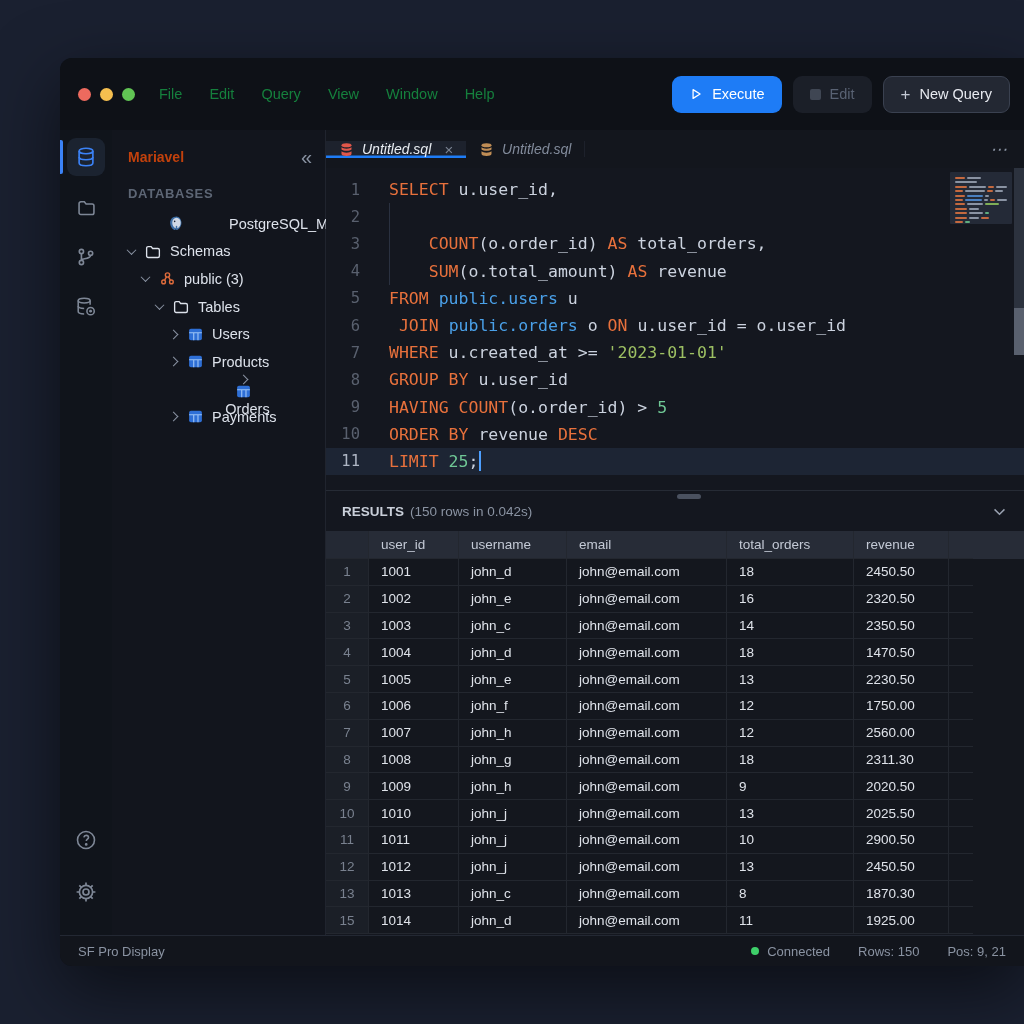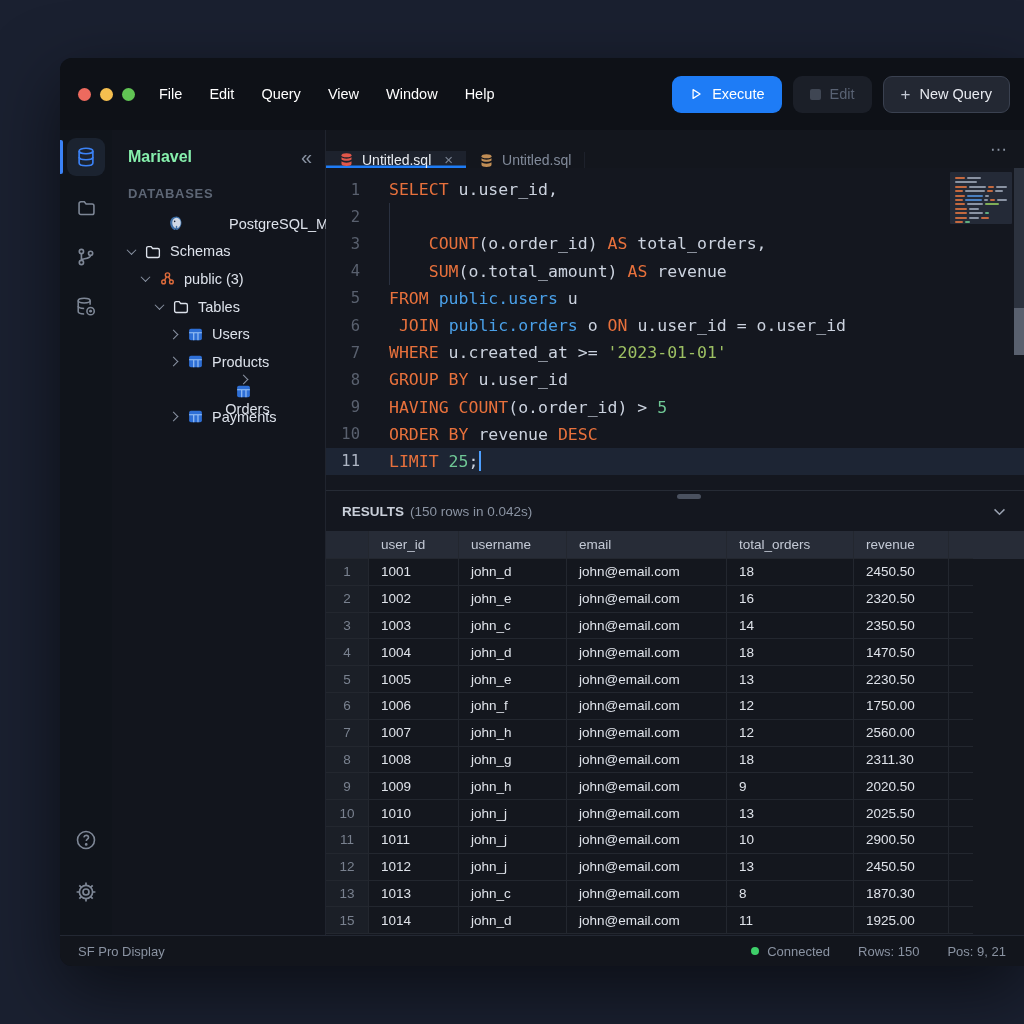"File" .menu-bar { color: #ffffff -> #15803d }
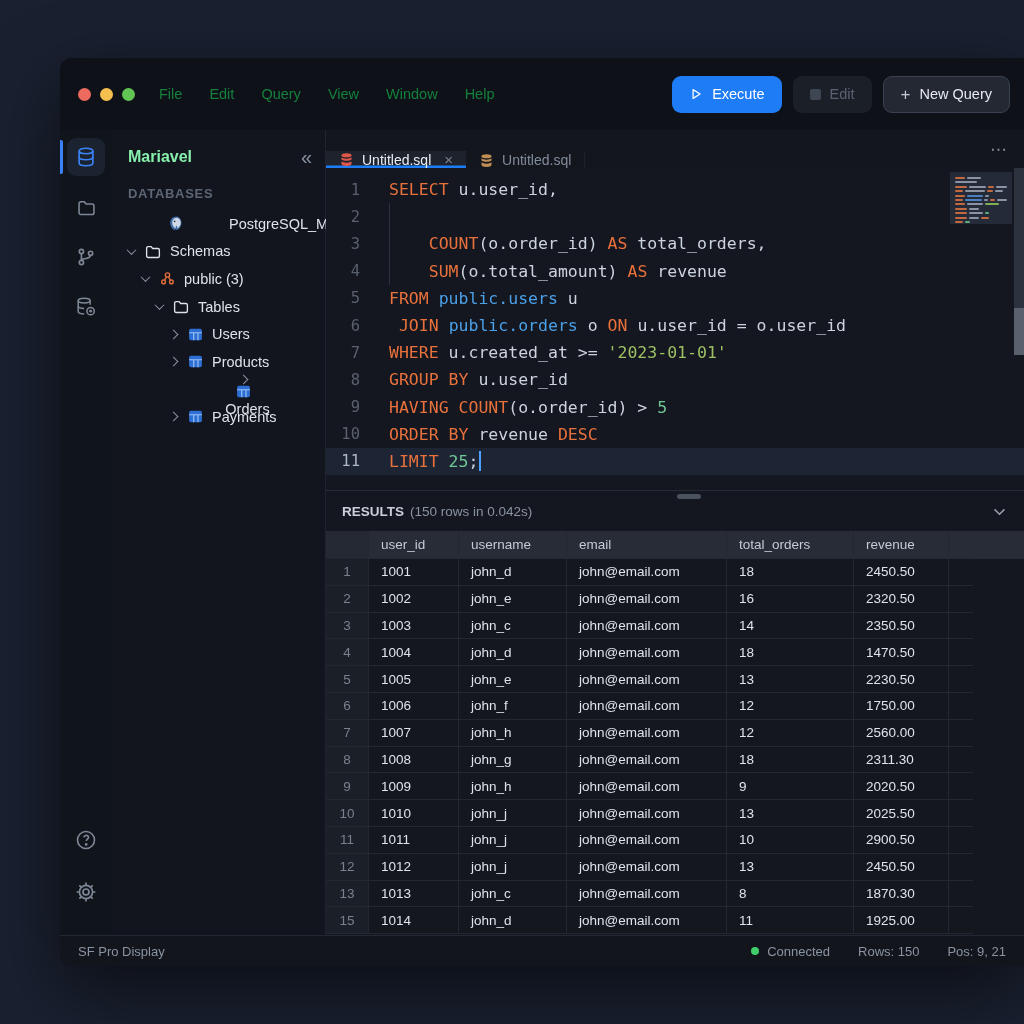"Mariavel" .sb-title { color: #86efac -> #c2410c; font-size: 16px -> 14px }
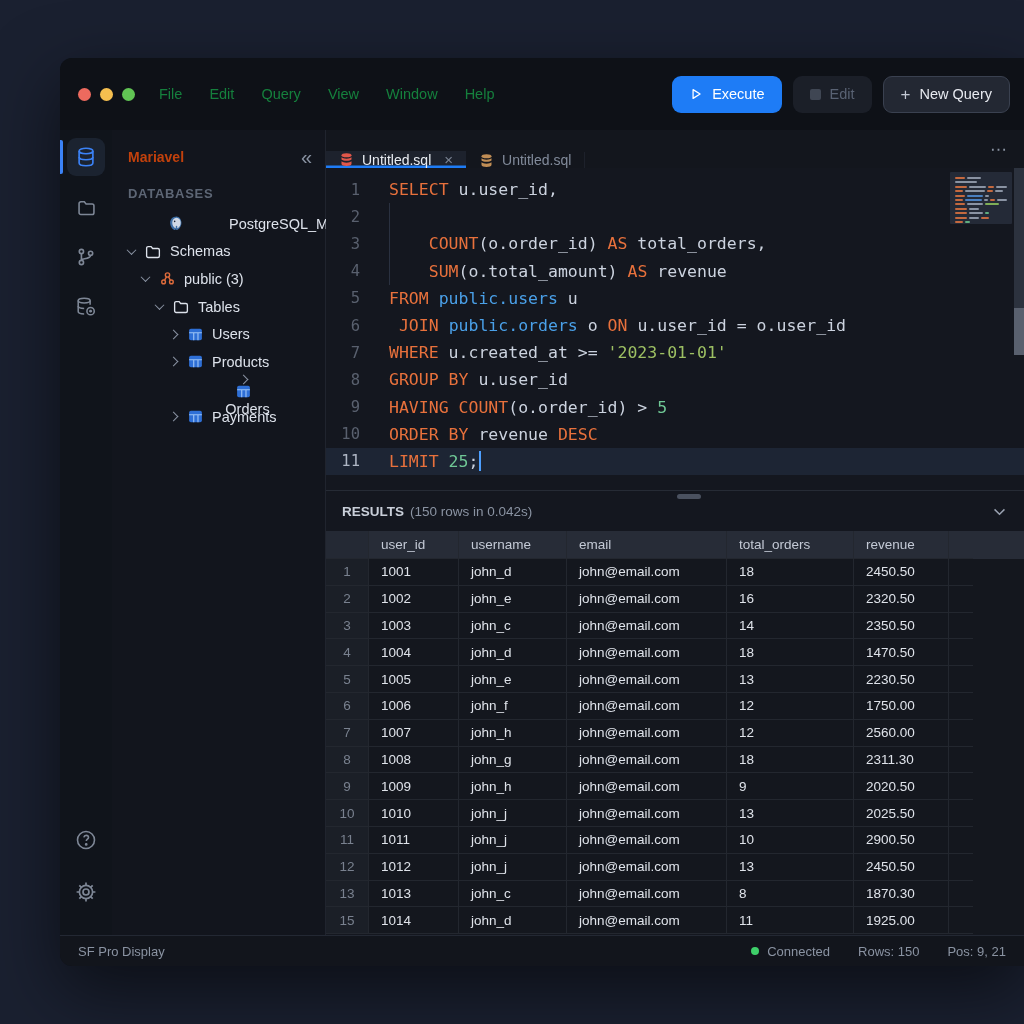"Untitled.sql" .tabbar { align-items: flex-end -> center; font-style: none -> italic }
